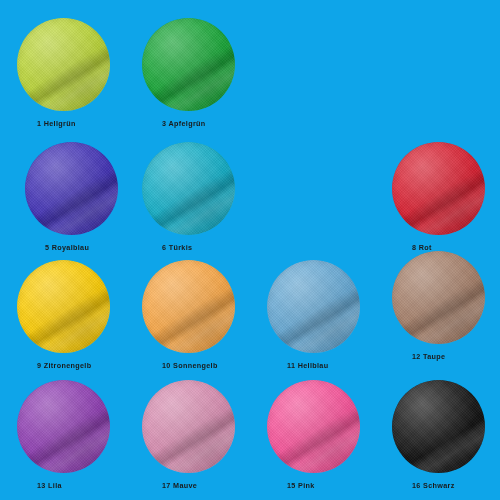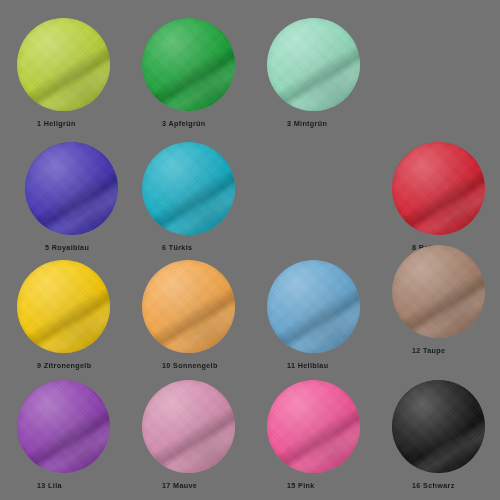"1 Hellgrün" #swatch-board { background: #737373 -> #0ea5e9 }
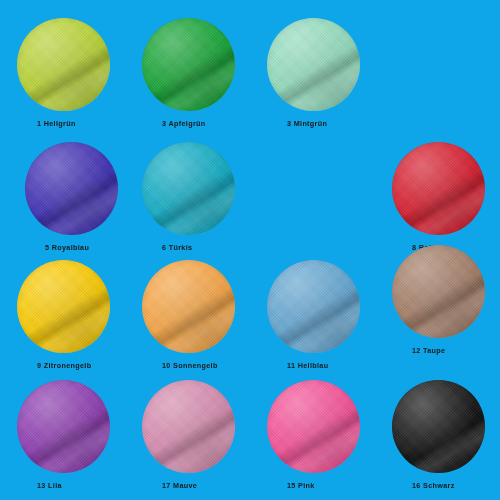"3 Mintgrün" div.swatch-cell { html: <div> <div> <div> <div></div> <div></div> <div></div> <div></div> </div> </div> <div>3 Mintgrün</div> </div> -> none }
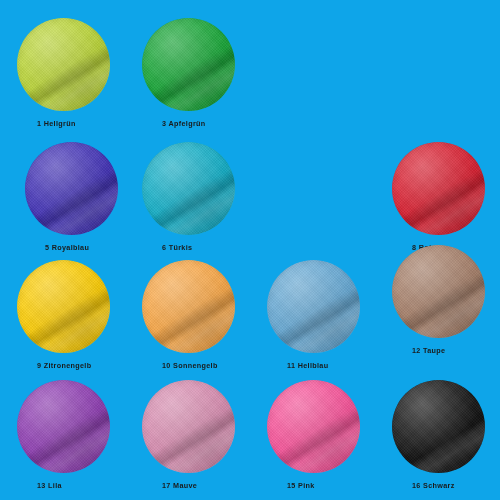"12 Taupe" div.swatch-cell { top: 242px -> 248px }
